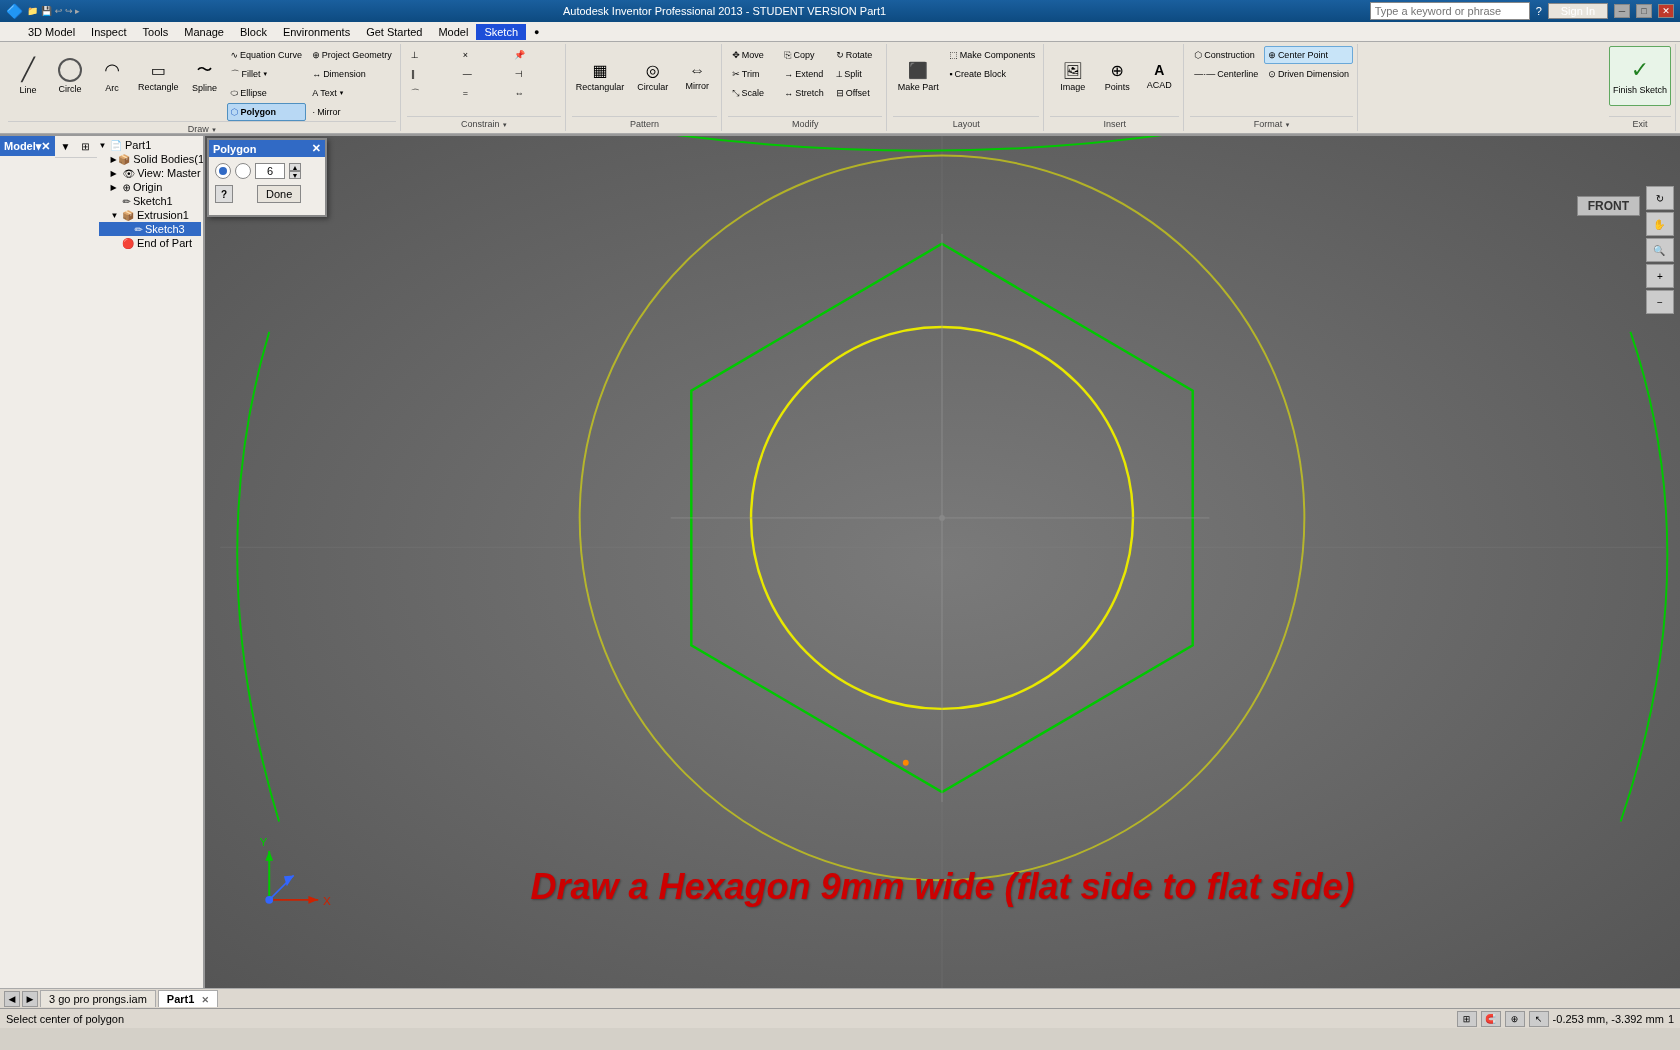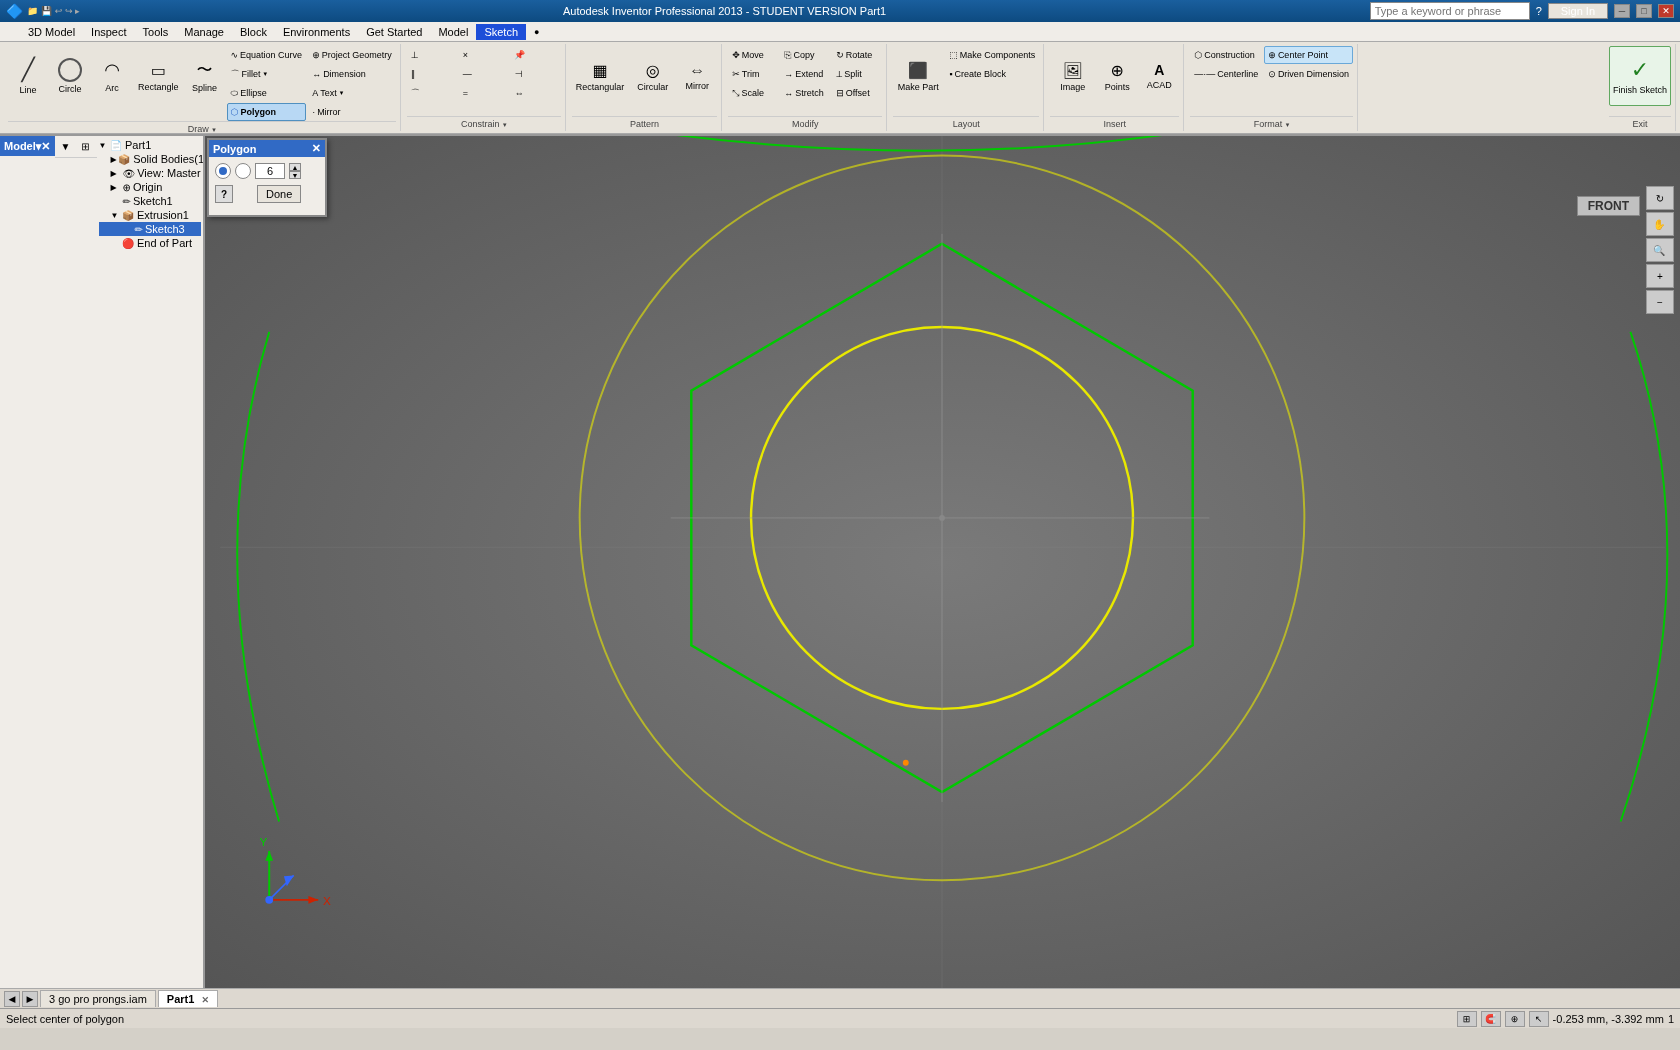"Draw a Hexagon 9mm wide" div { html: none -> <div>Draw a Hexagon 9mm wide (flat side to flat side)</div> }
